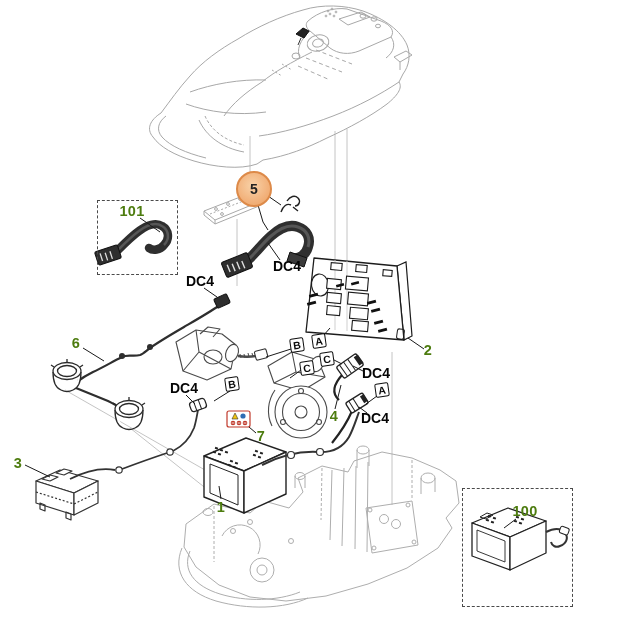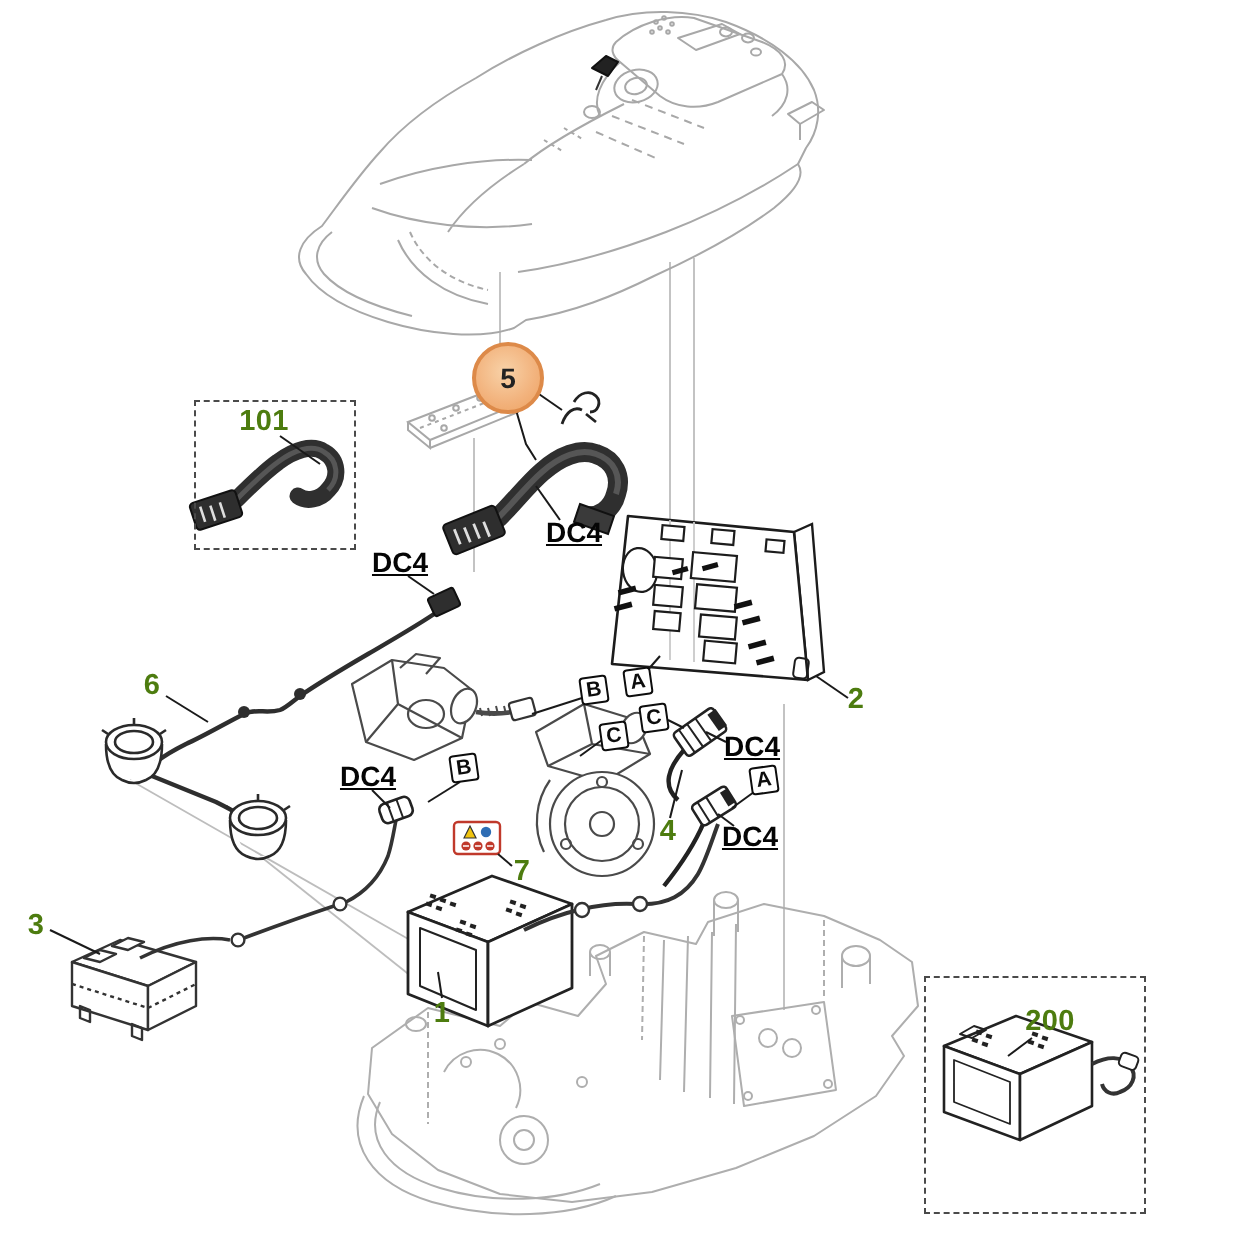"DC4" .dc4 { text-decoration: underline -> none }
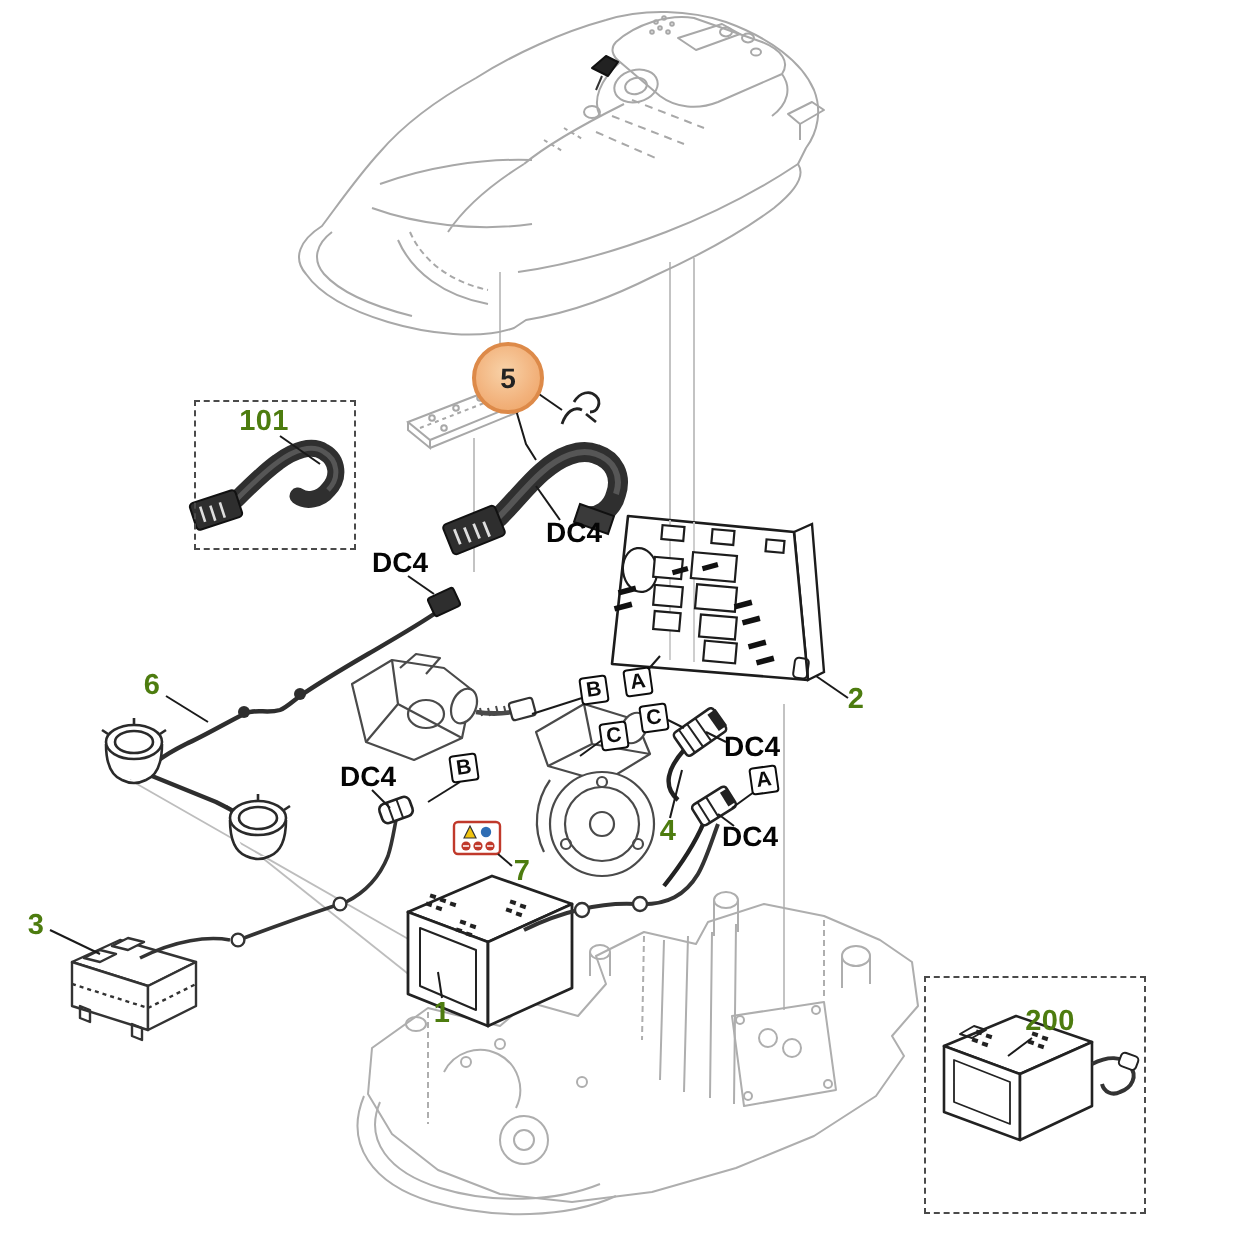"200" div.callout { text: 200 -> 100 }
